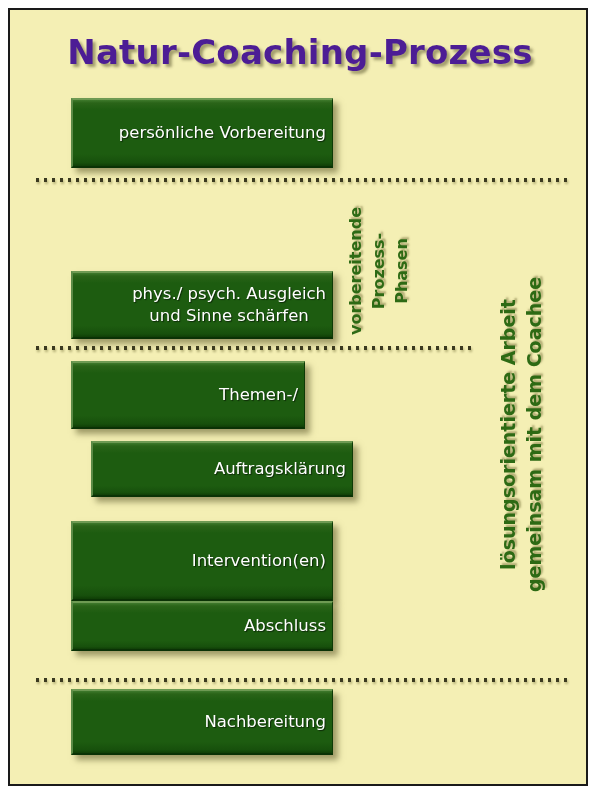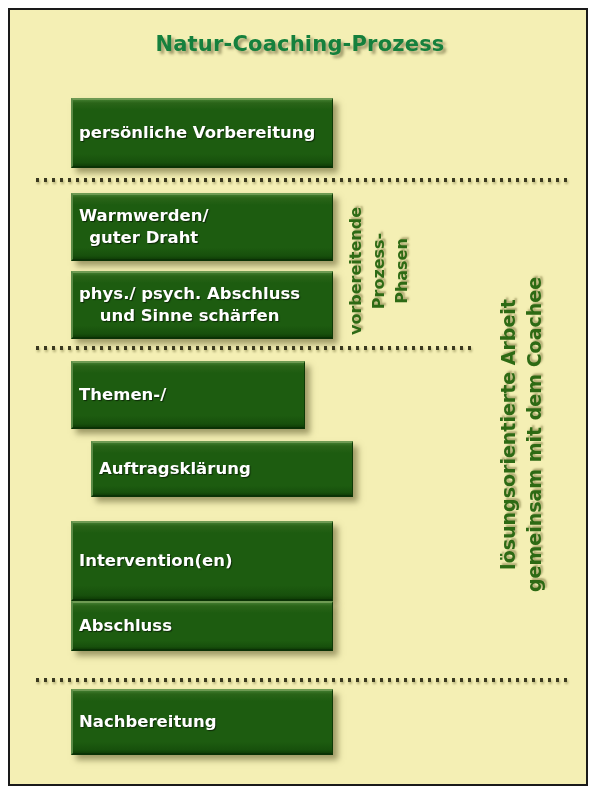"Natur-Coaching-Prozess" #title { color: #15803d -> #4c1d95; font-size: 21px -> 34px }
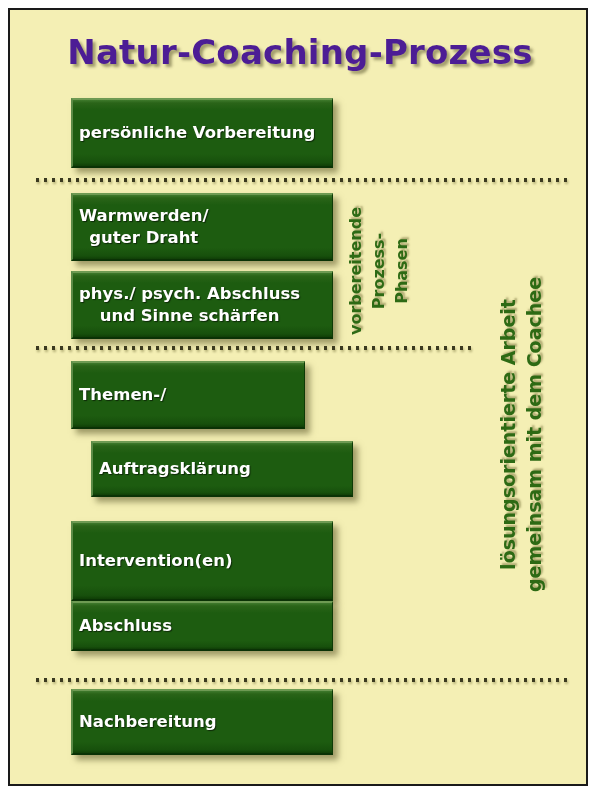"persönliche Vorbereitung" .pbox { font-weight: bold -> normal; justify-content: flex-start -> flex-end }
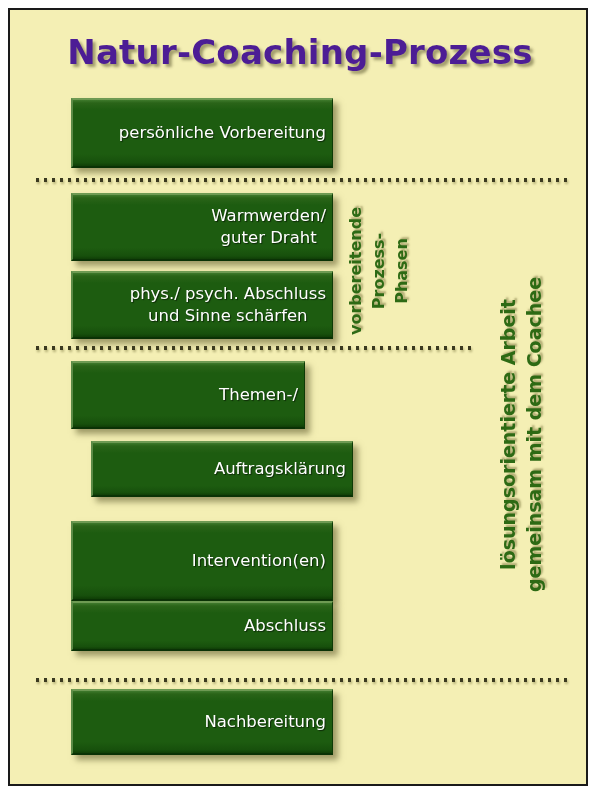"Warmwerden/" div.pbox { html: <div> <span> <span>Warmwerden/</span><br> <span>guter Draht</span> </span> </div> -> none }
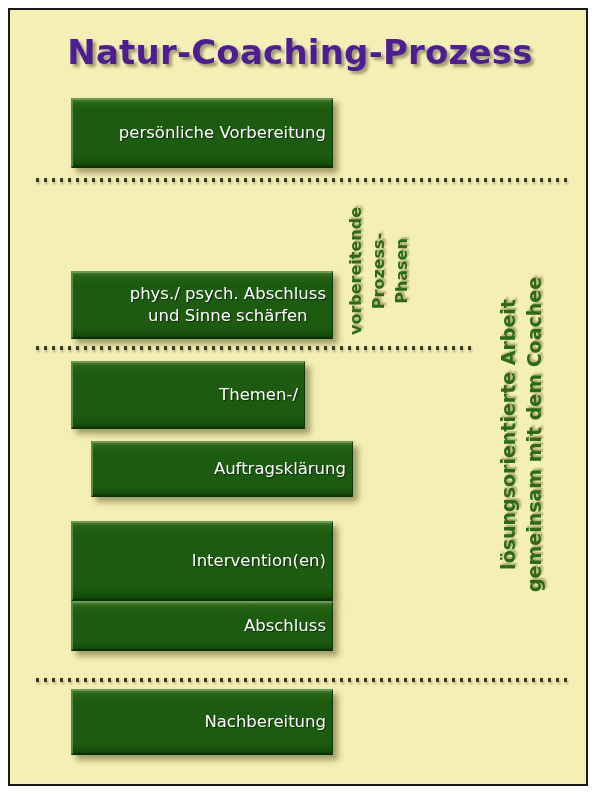"phys./ psych. Abschluss" span { text: Abschluss -> Ausgleich }
